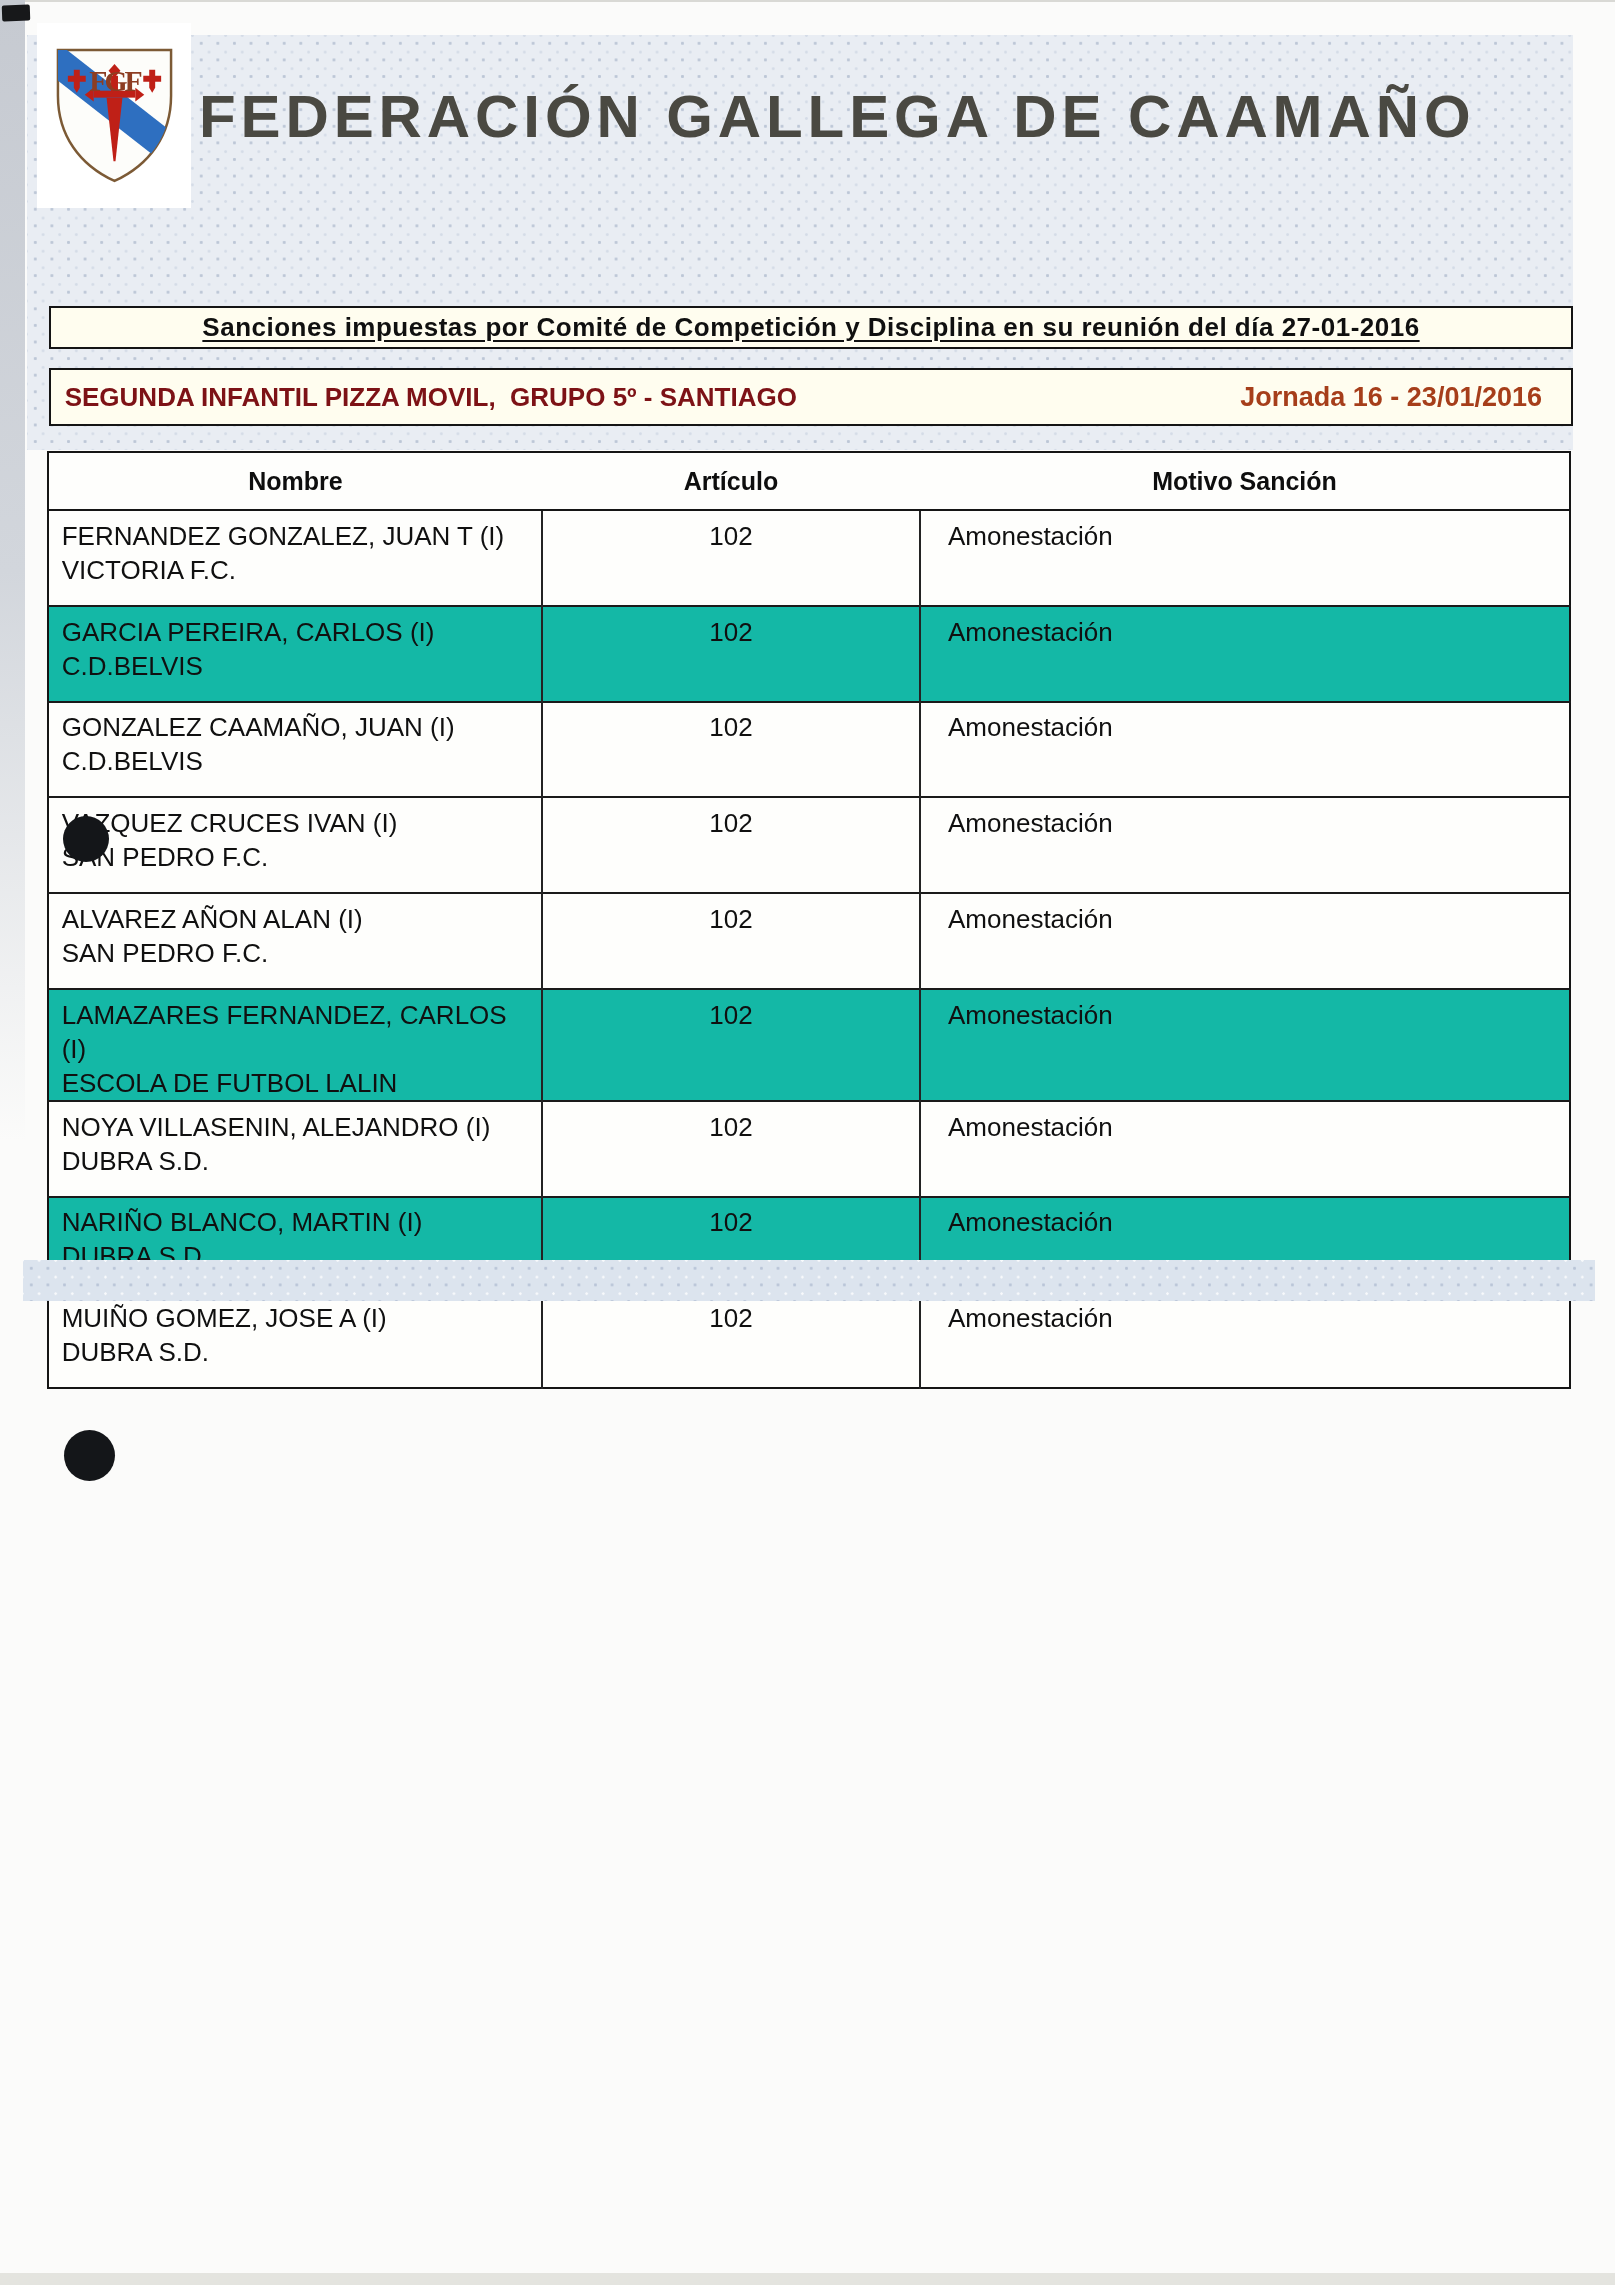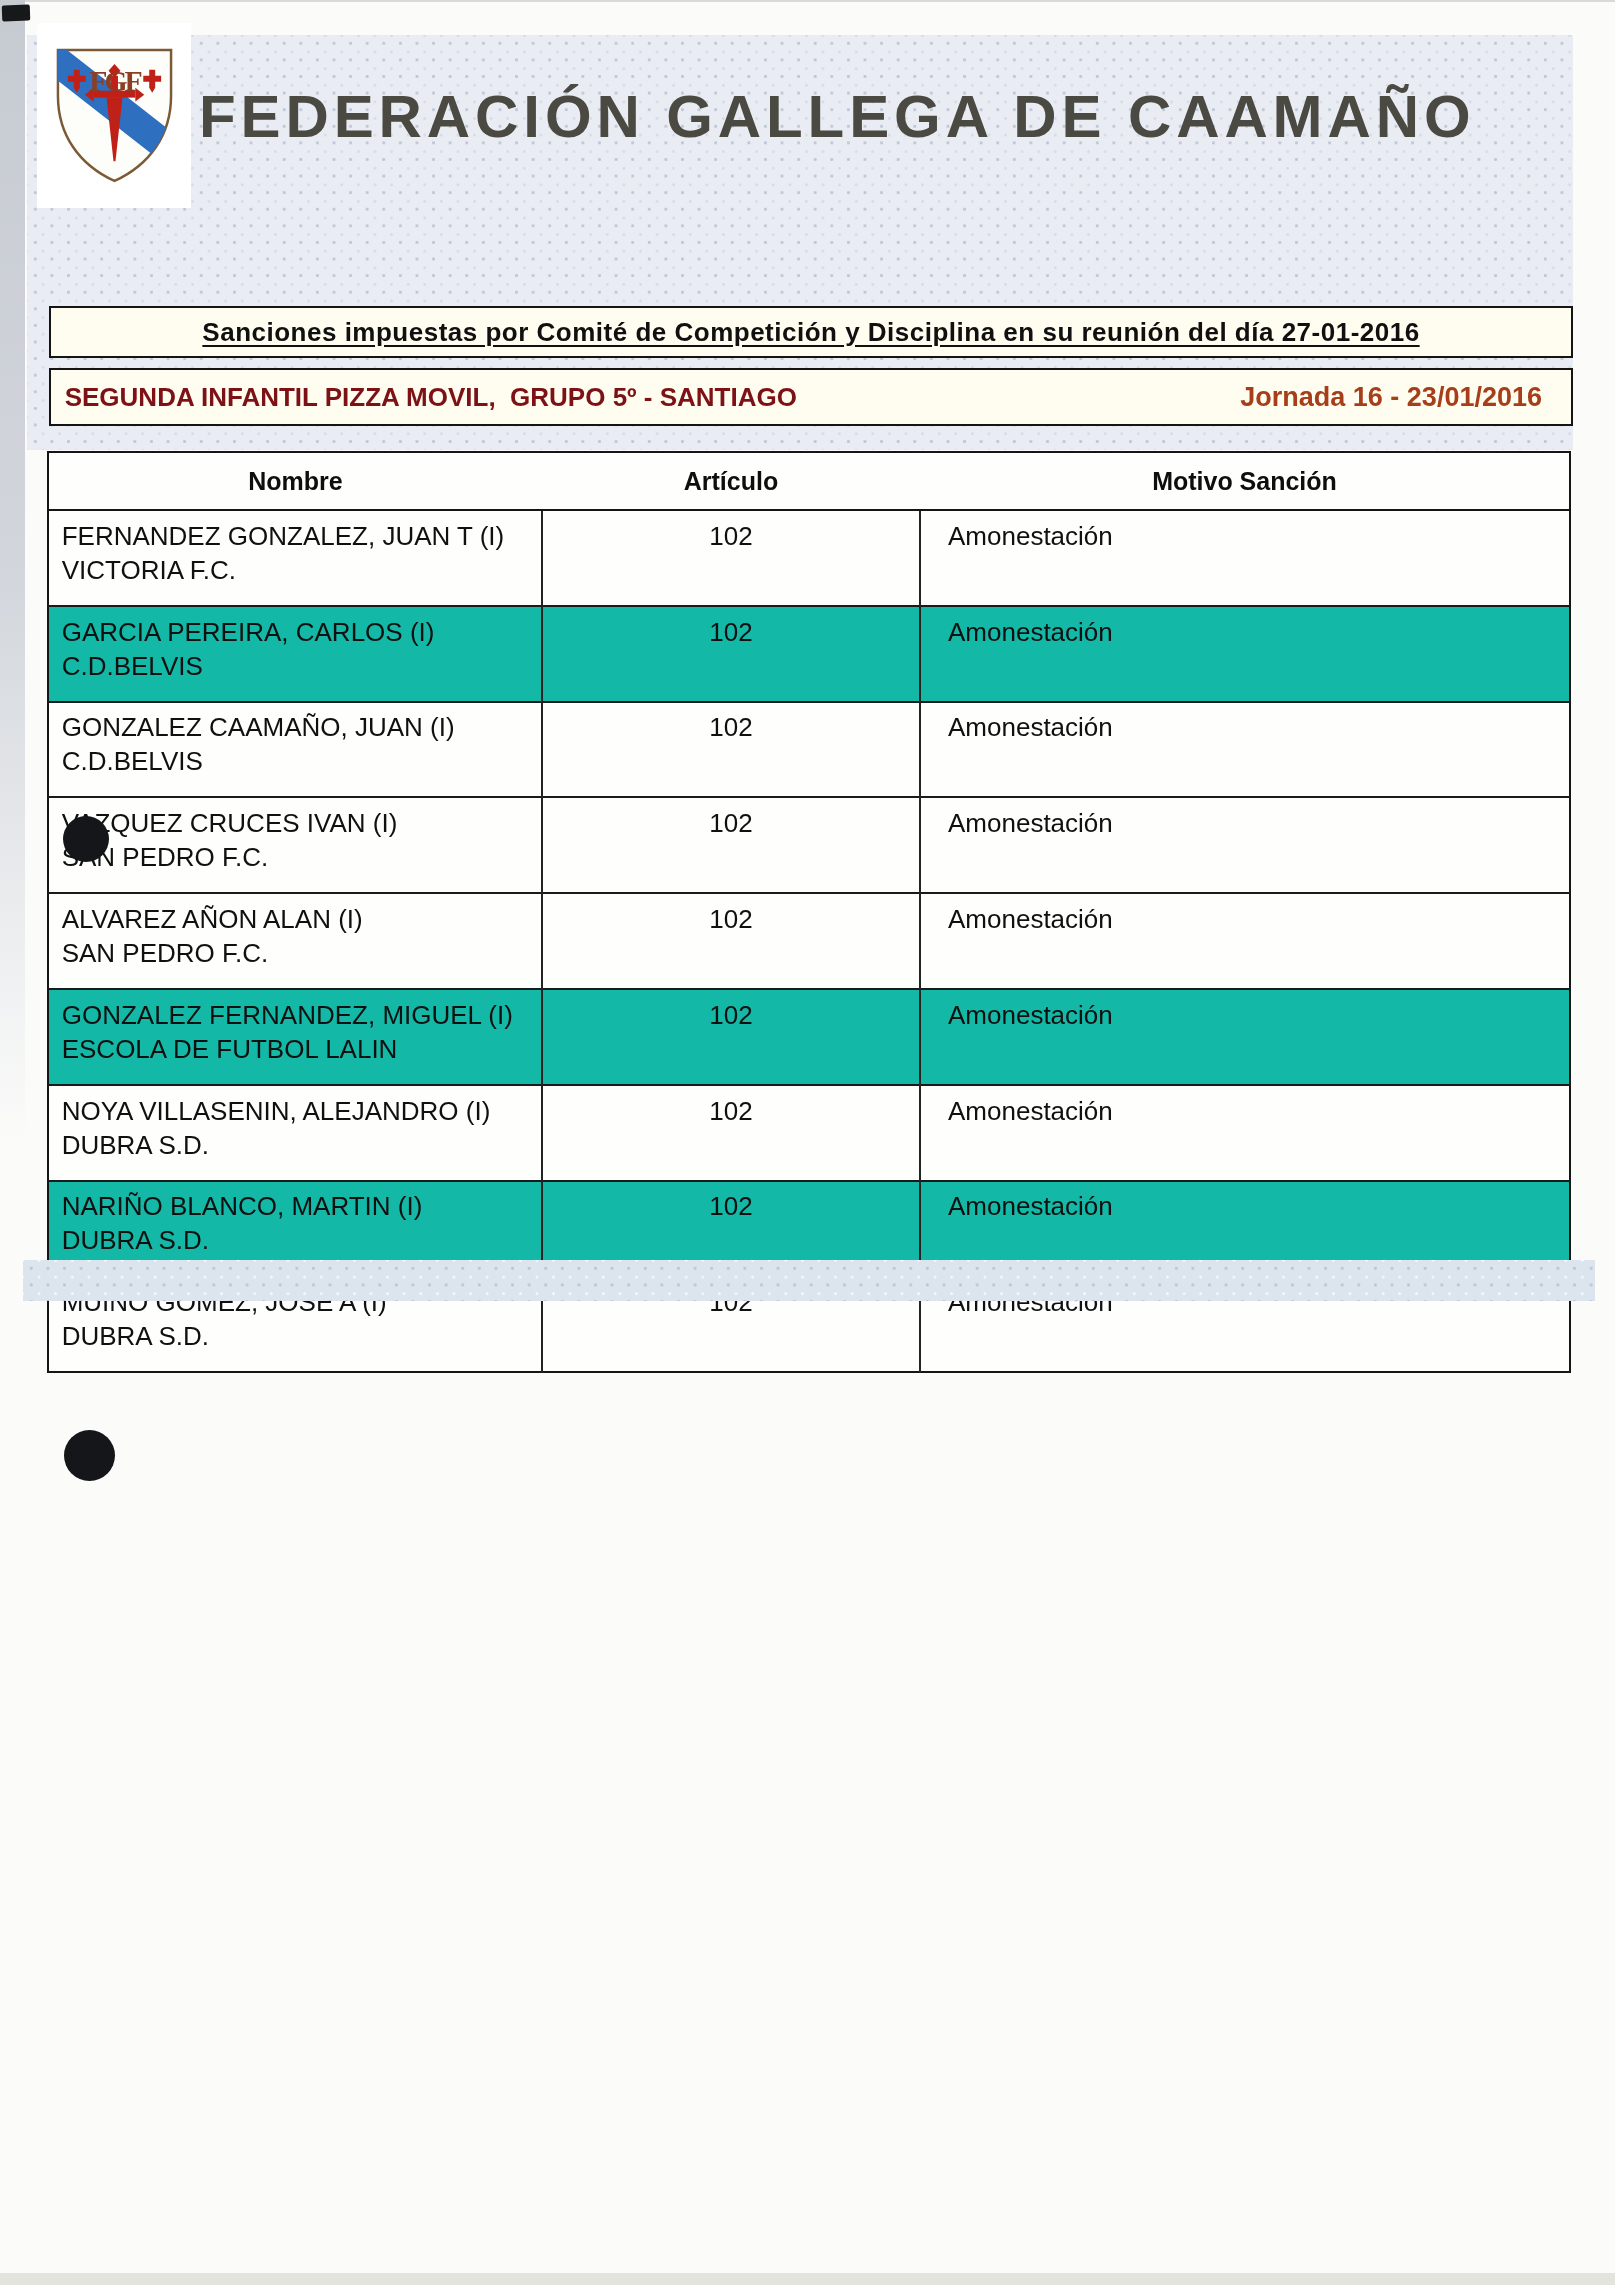"Sanciones impuestas por Comité de" .banner-sanctions { height: 52px -> 43px }
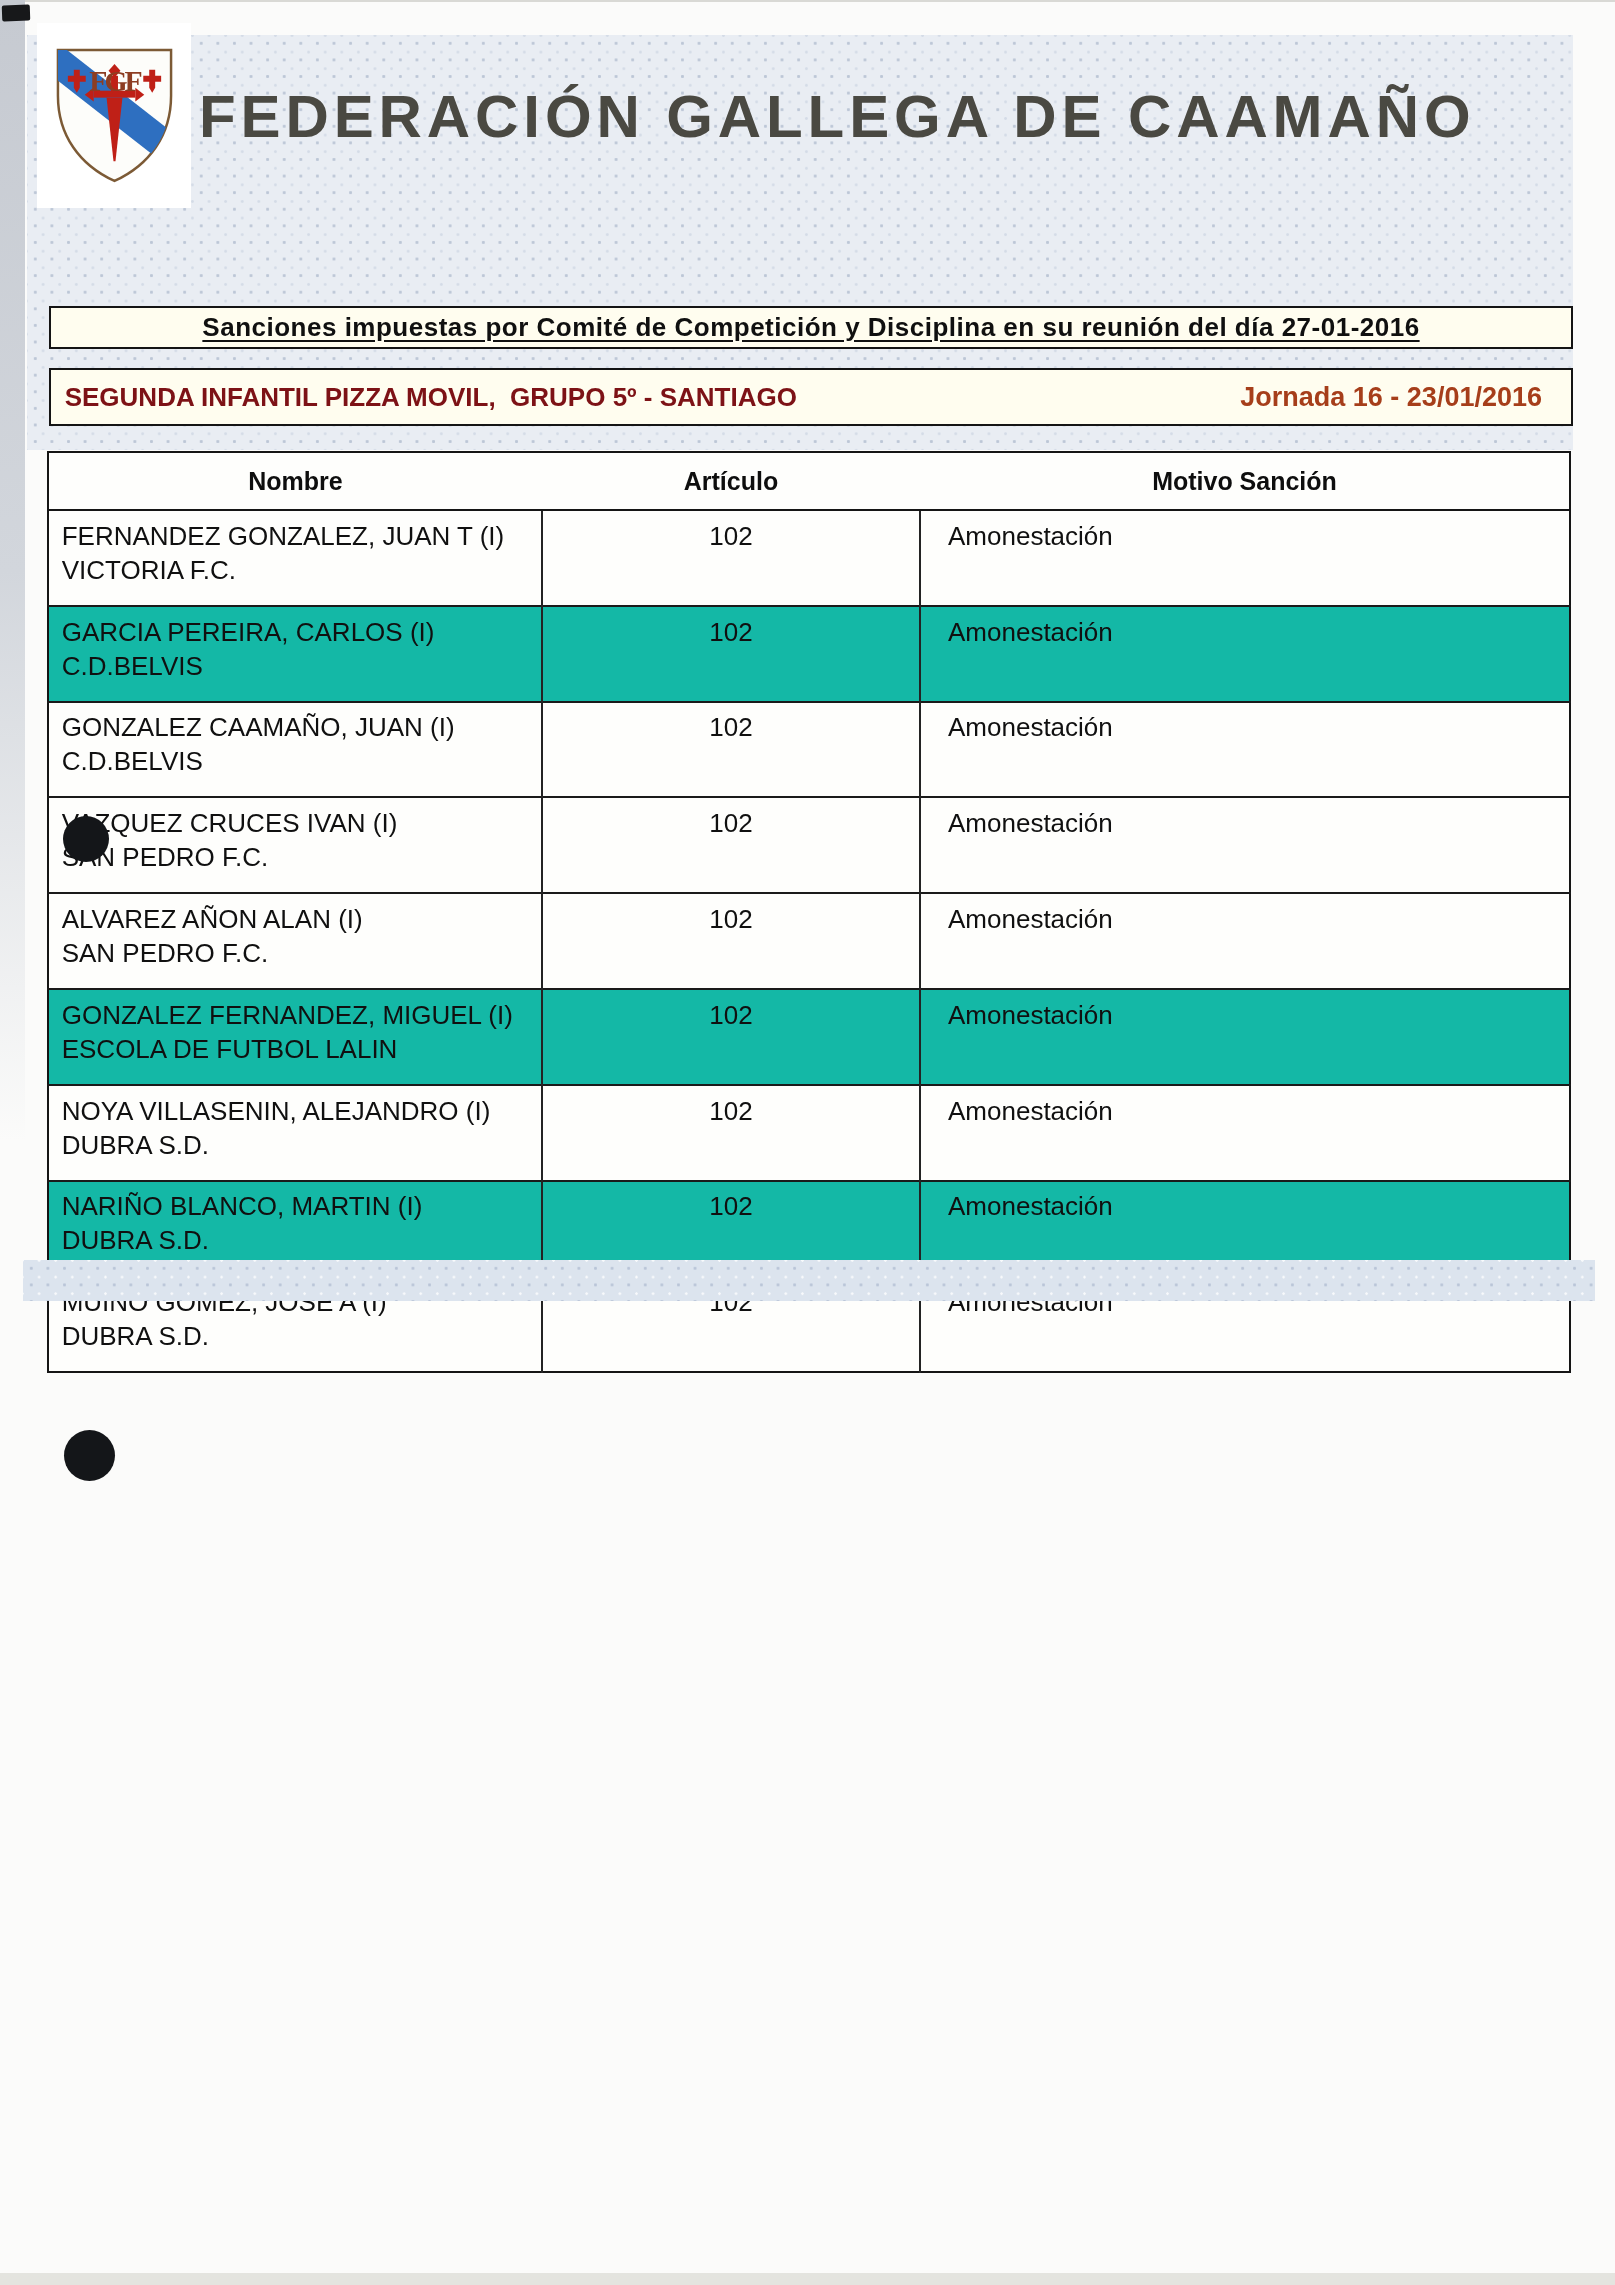"GONZALEZ FERNANDEZ, MIGUEL (I)" div { text: GONZALEZ FERNANDEZ, MIGUEL -> LAMAZARES FERNANDEZ, CARLOS }
